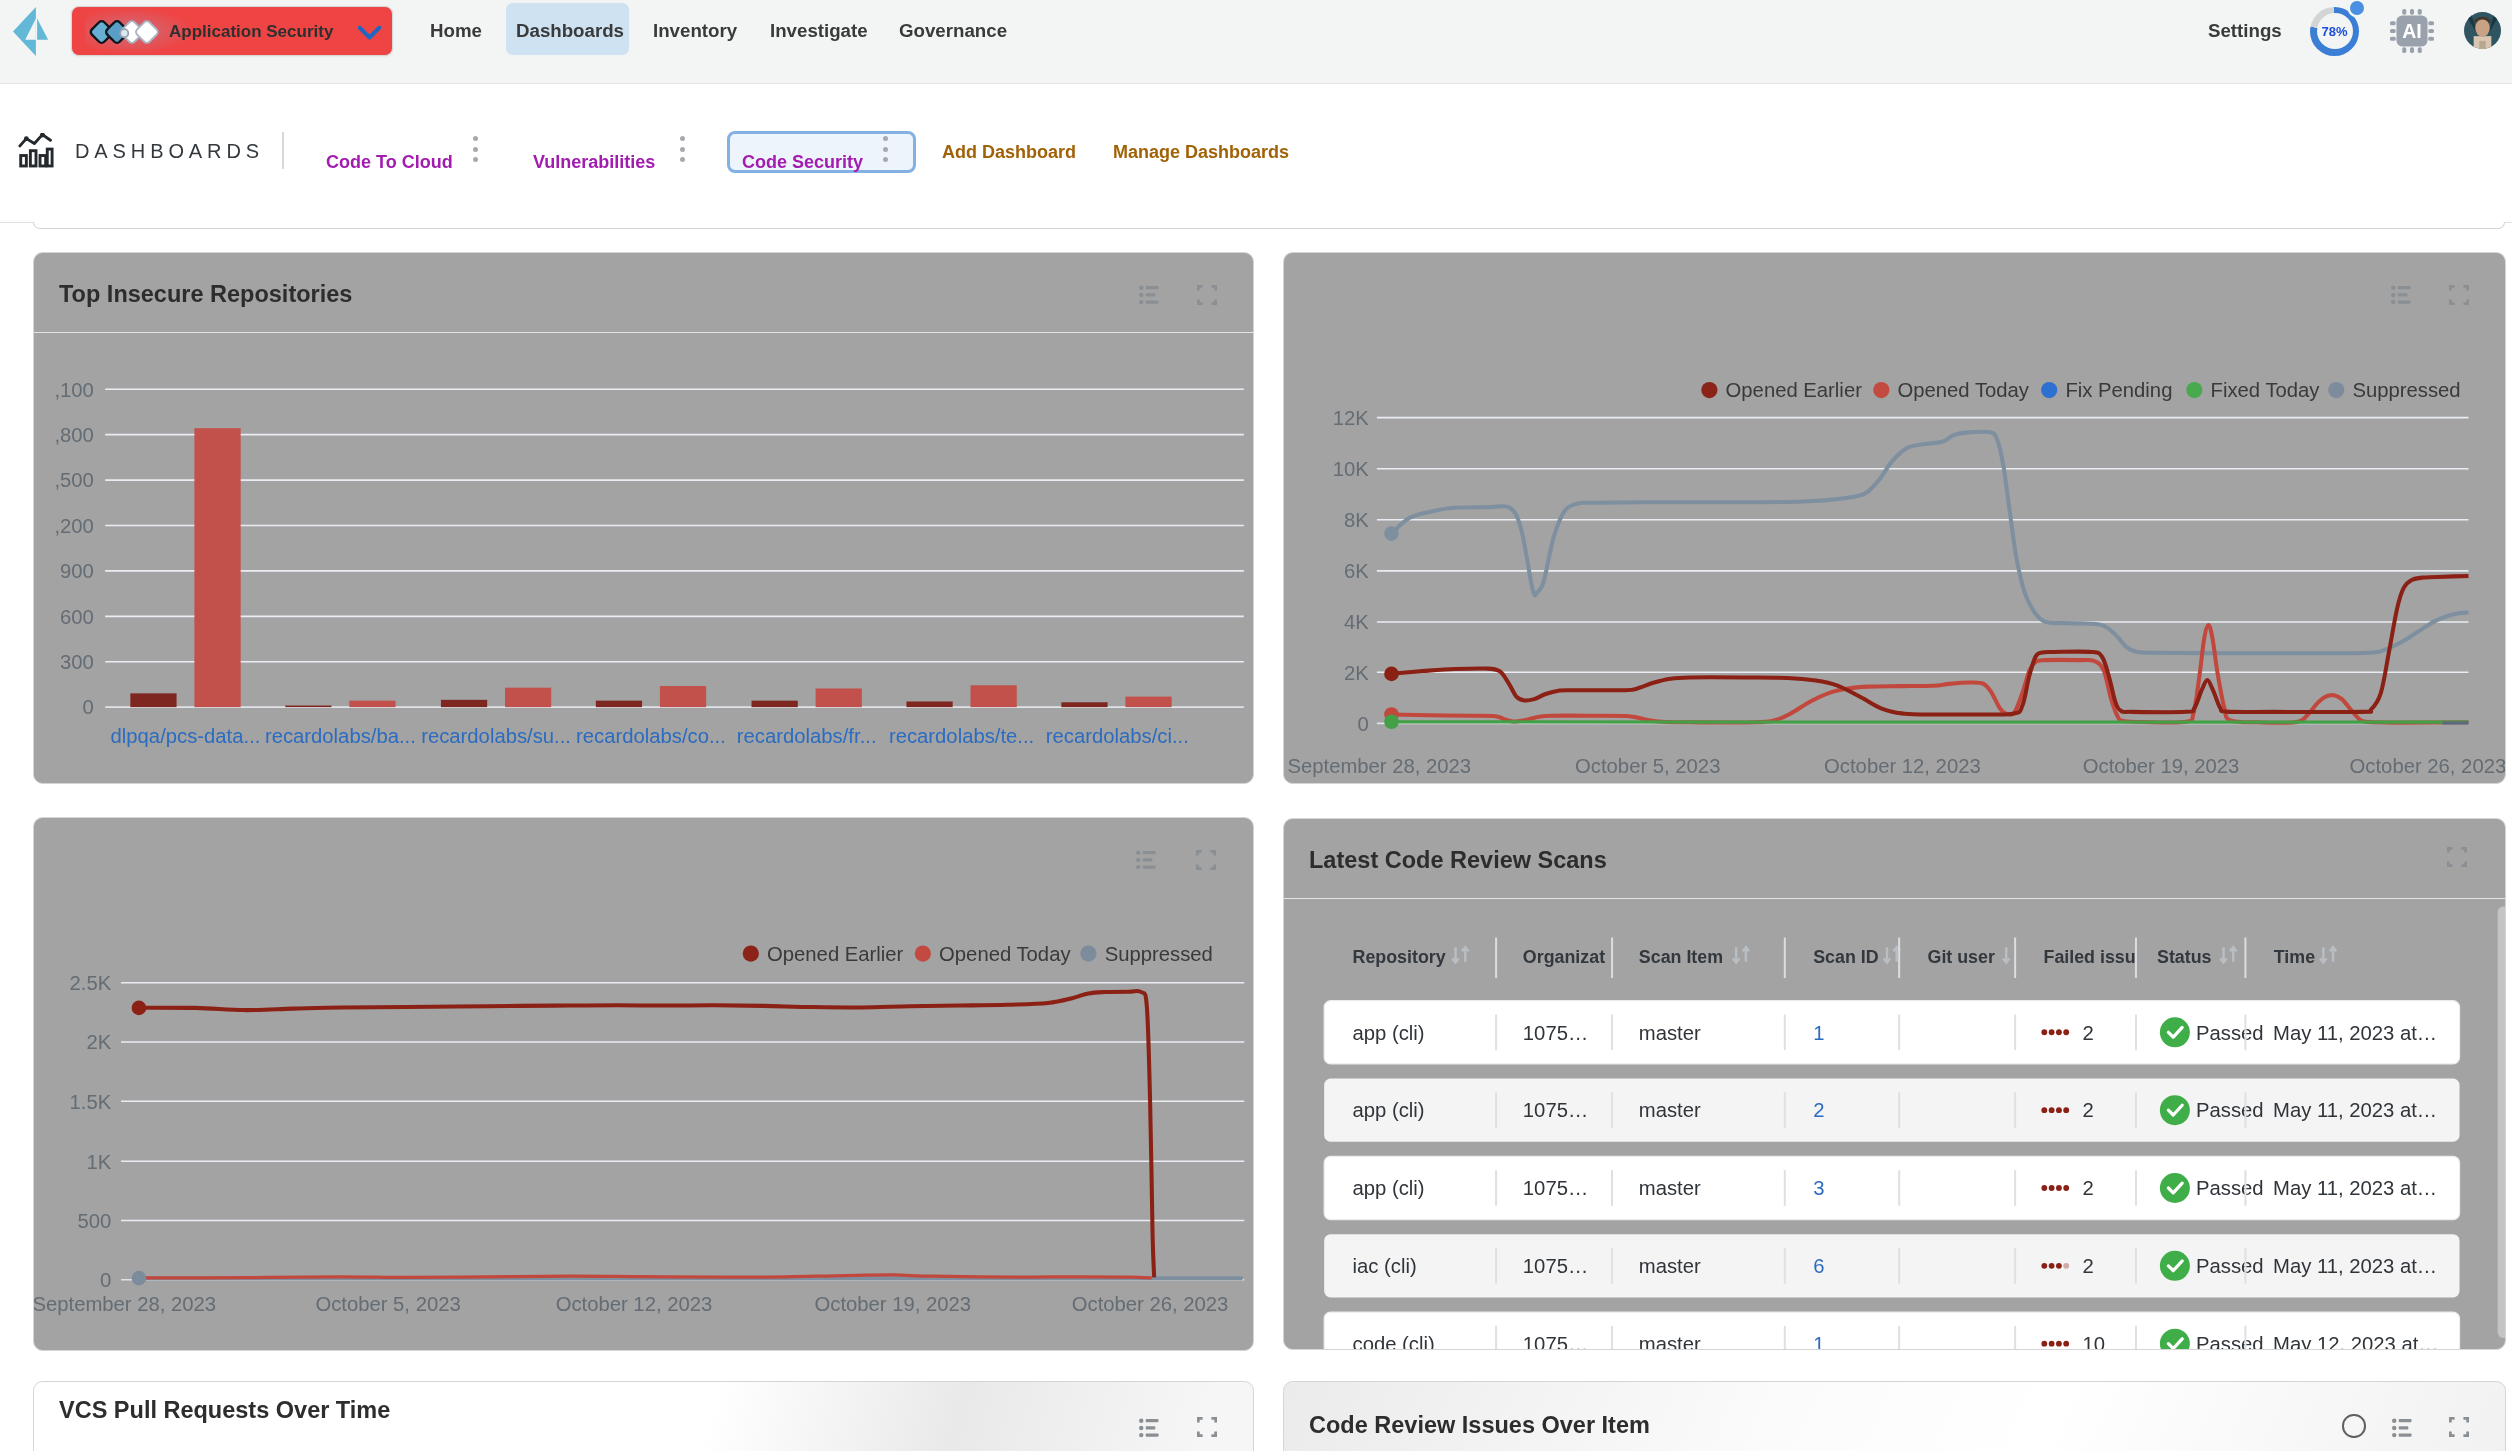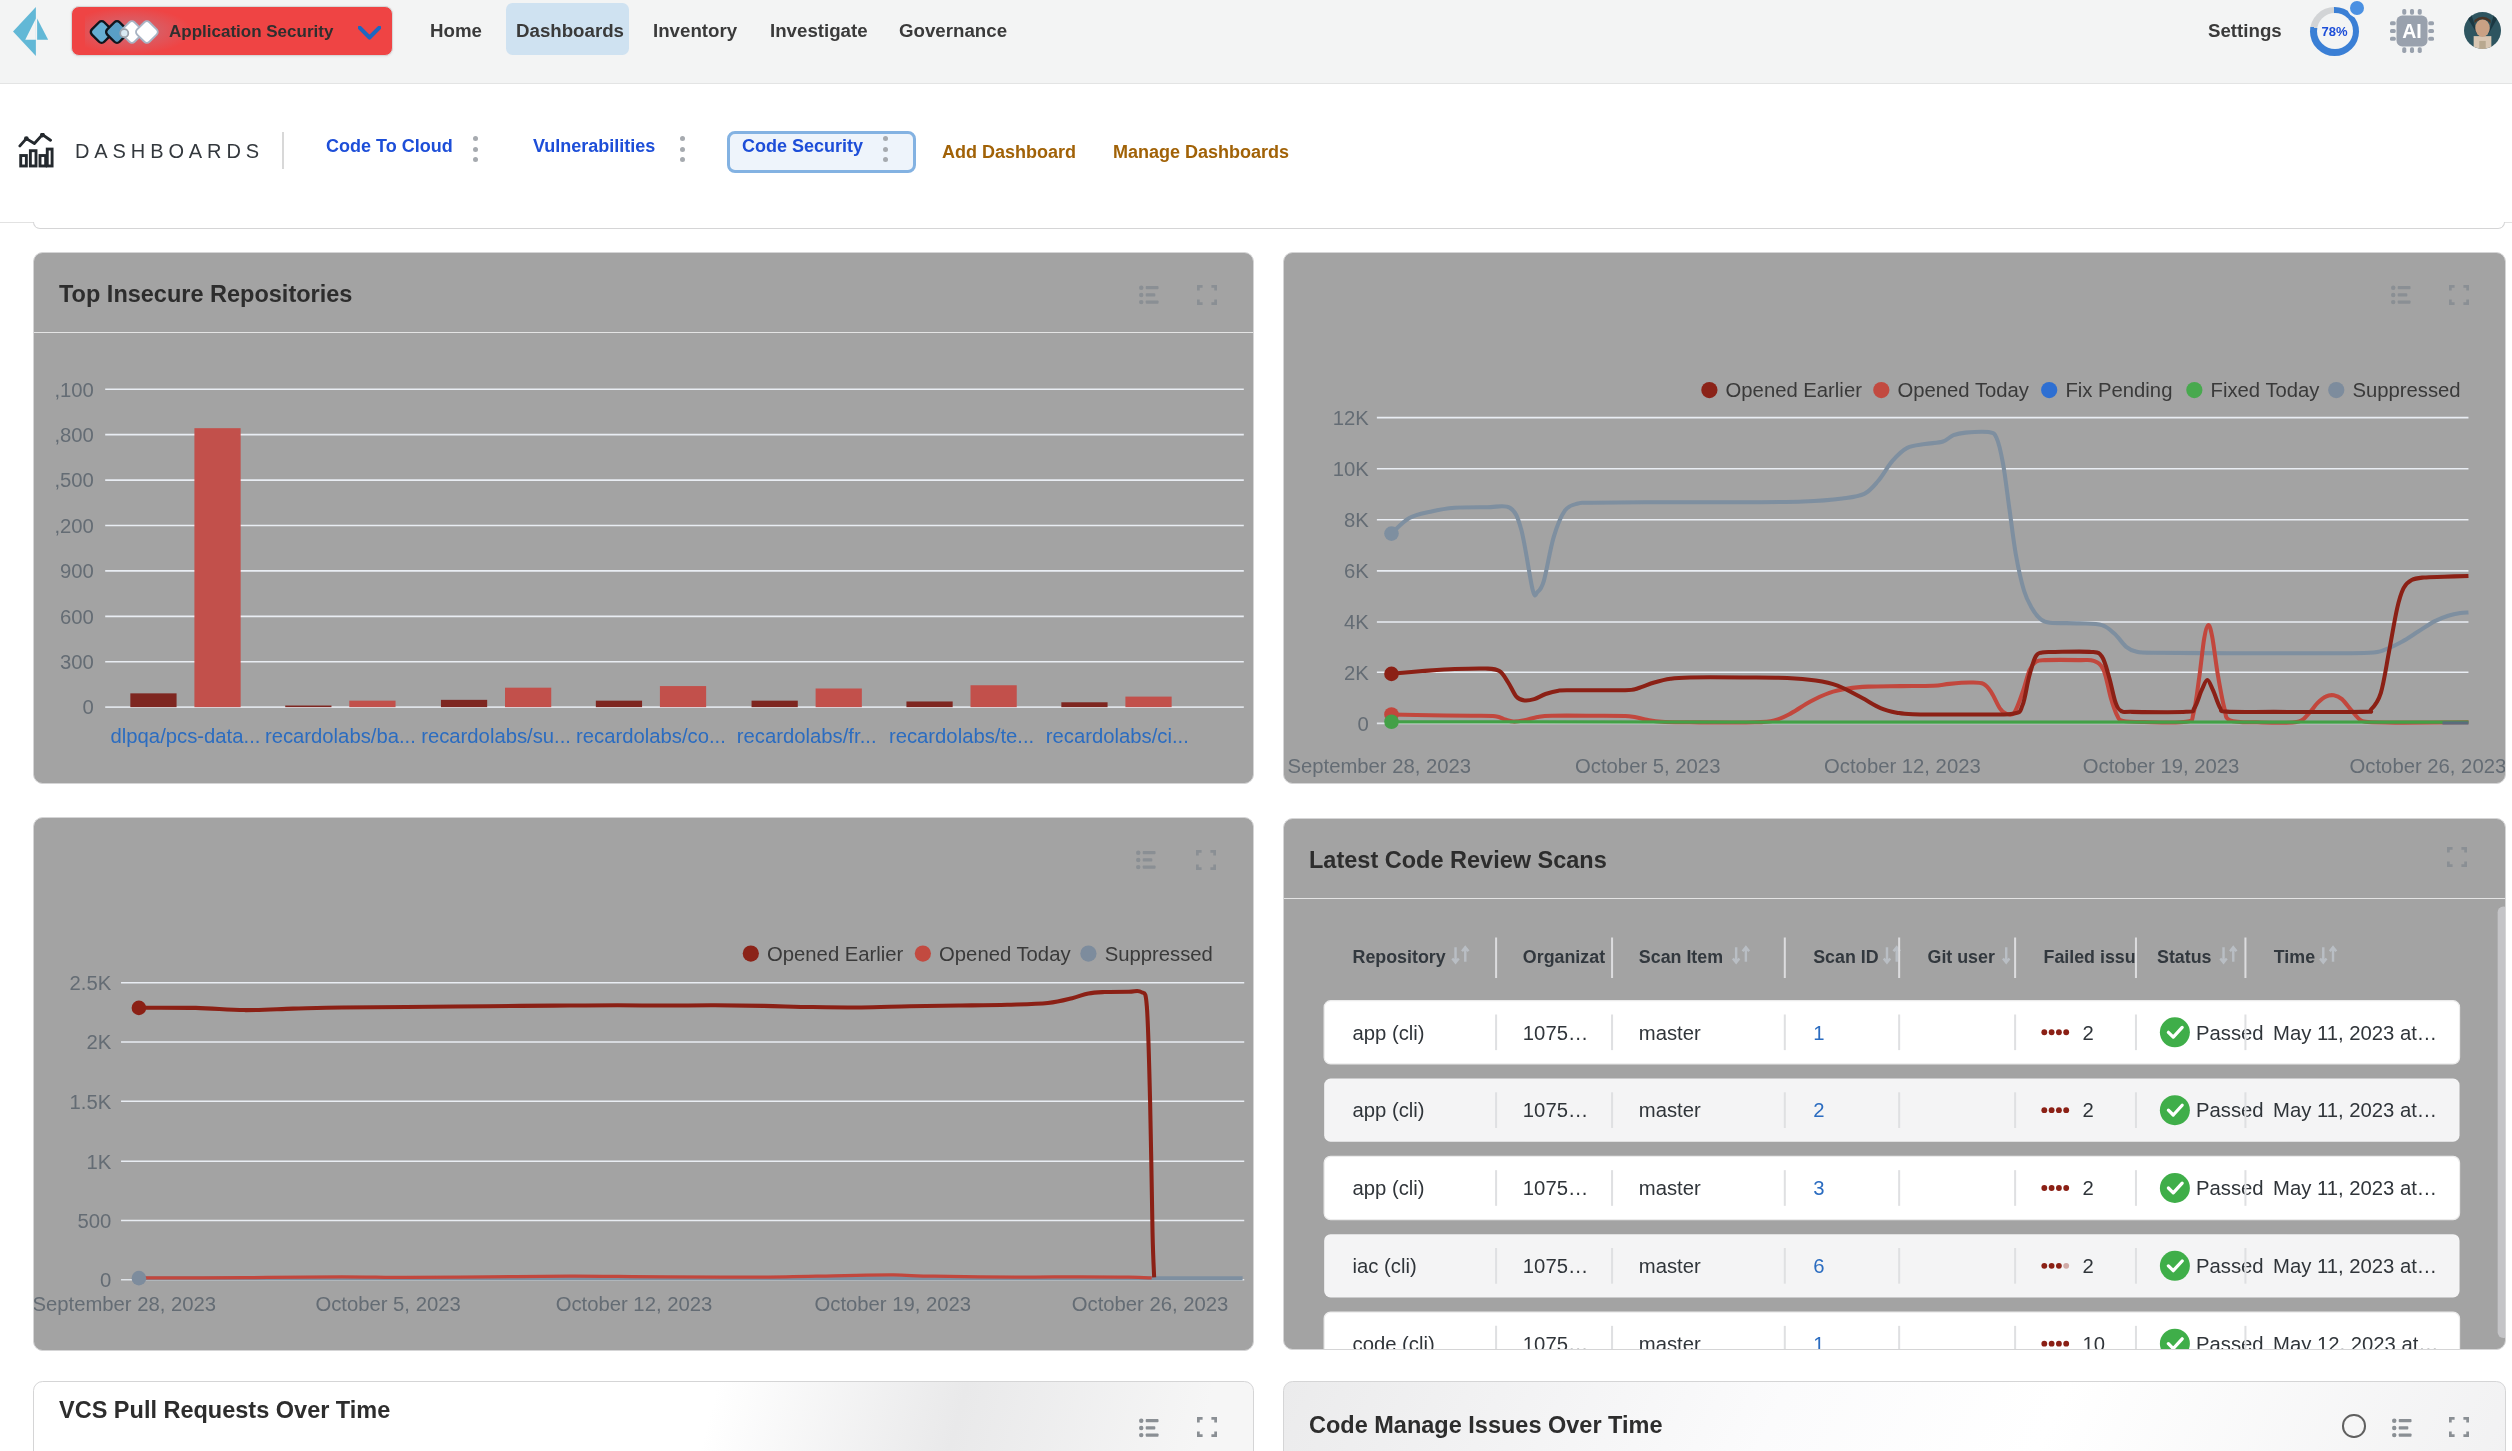"Code To Cloud" .tabname { color: #1d4ed8 -> #a21caf; top: 136px -> 152px }
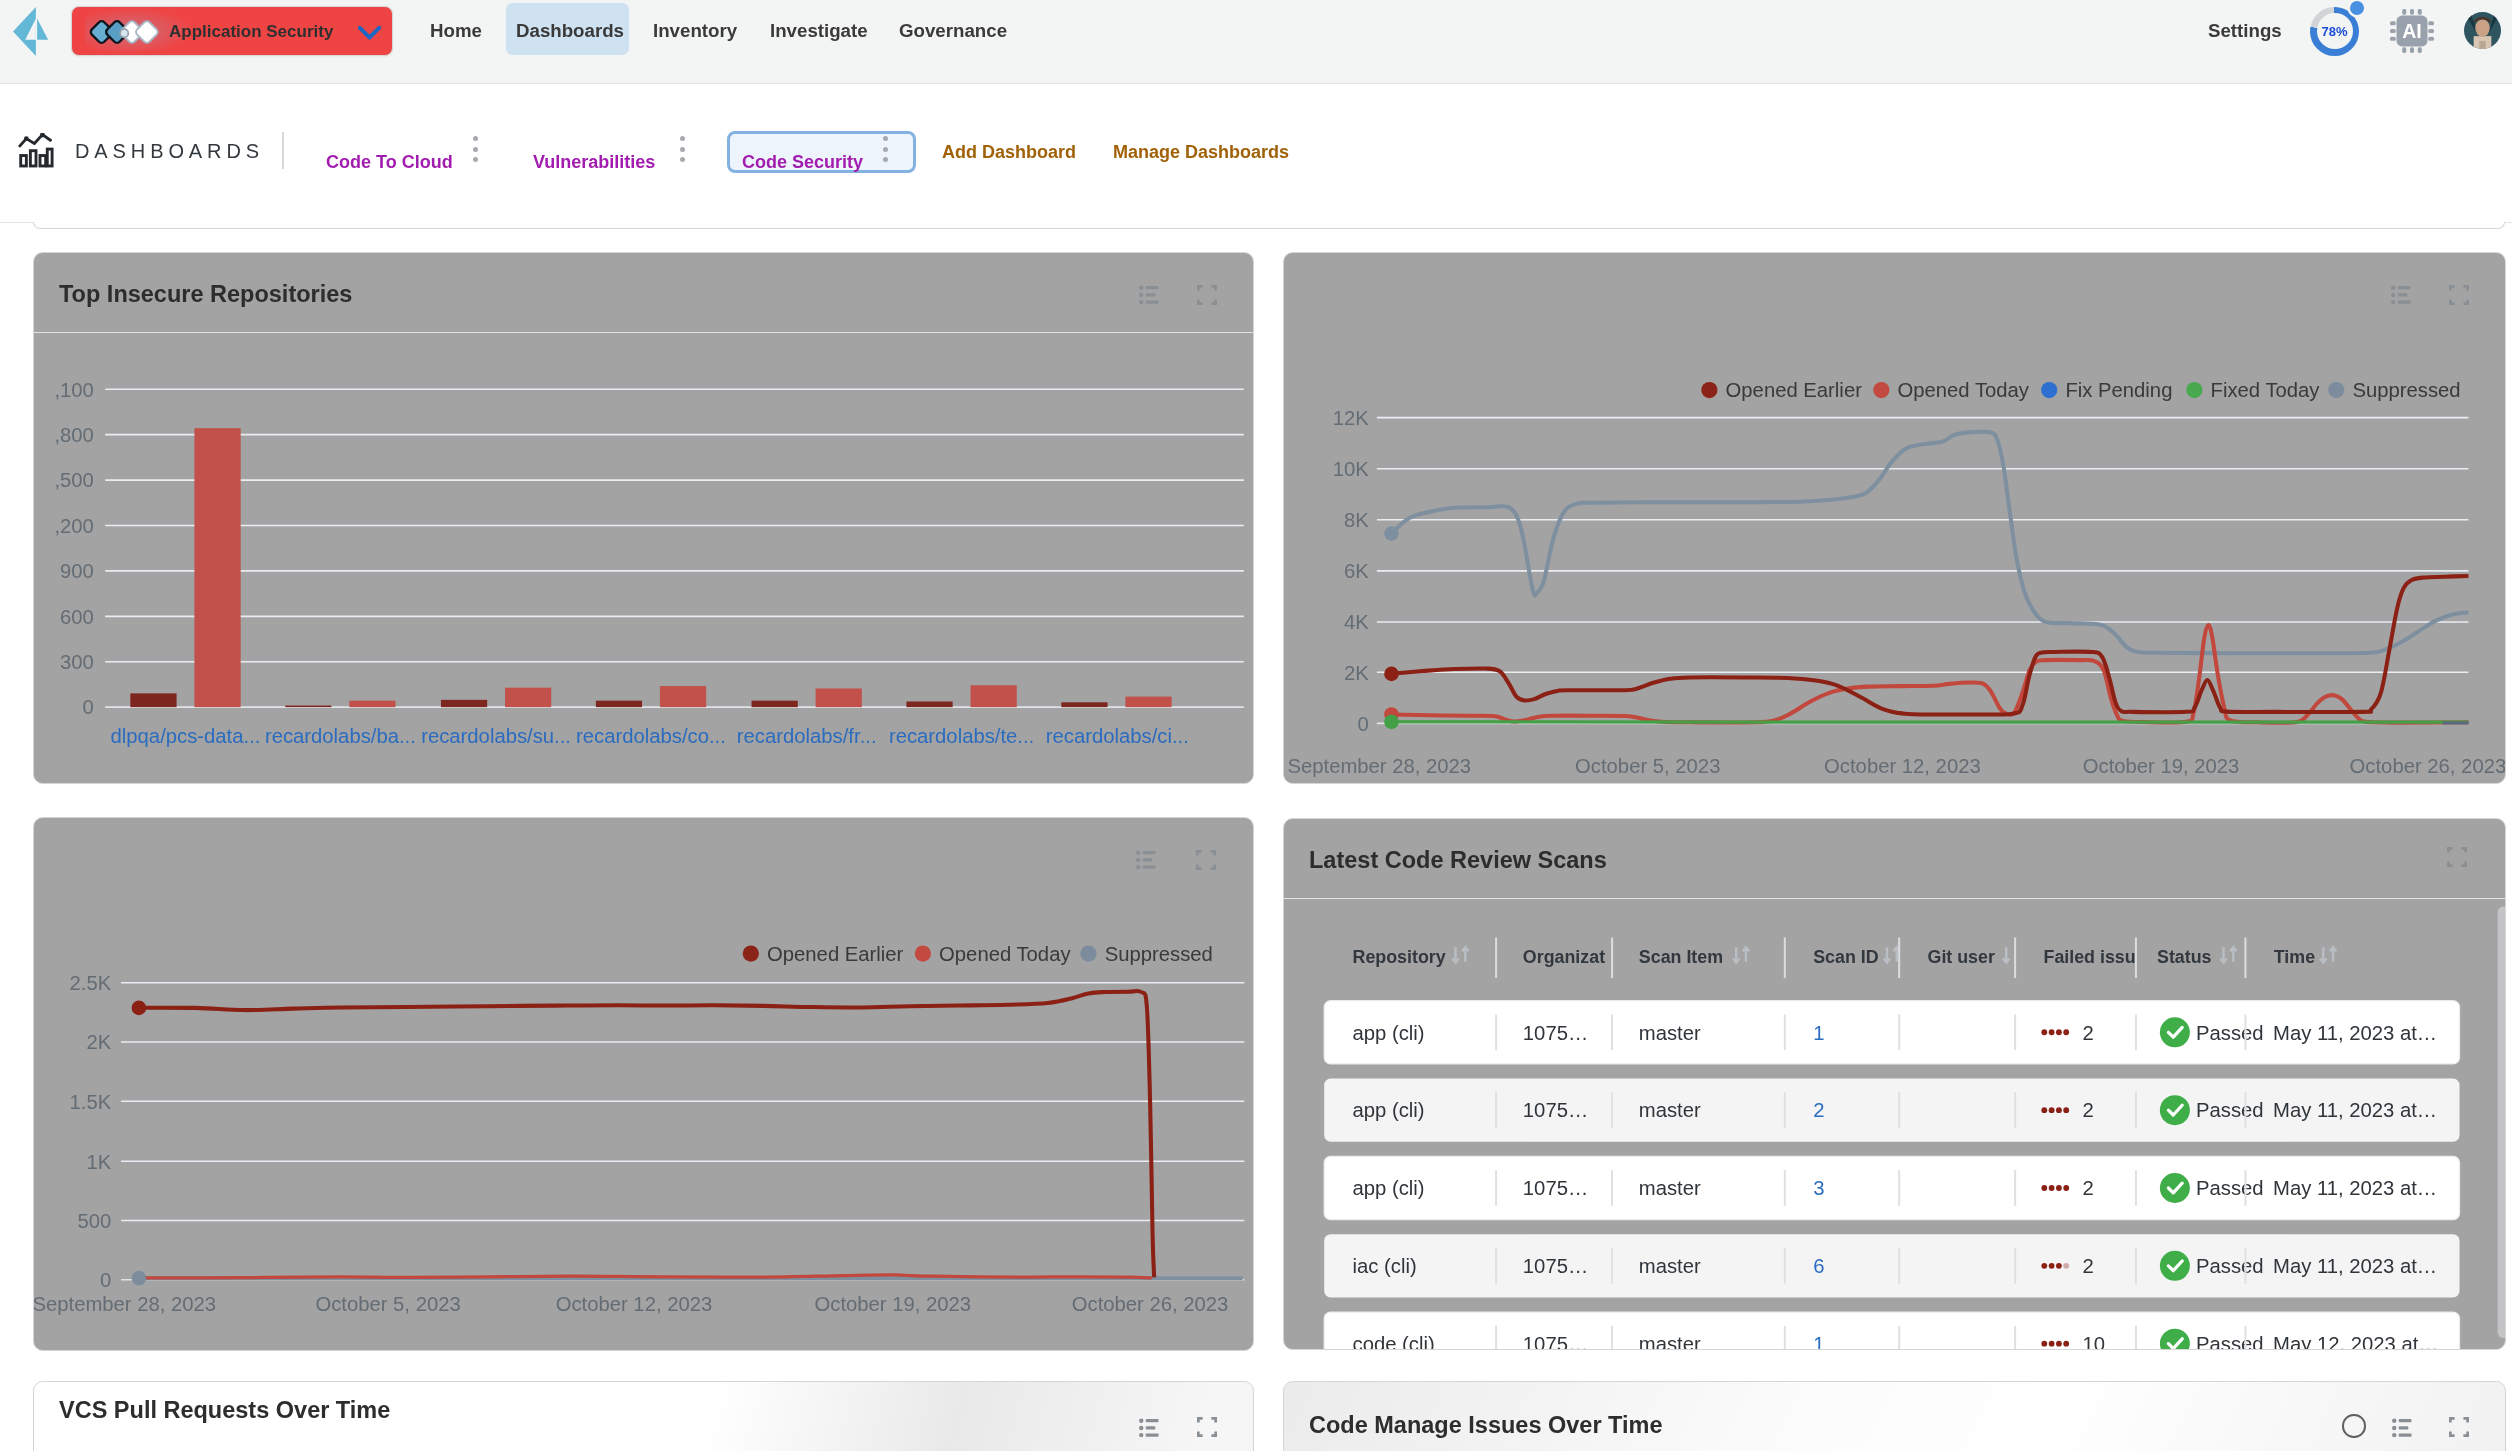"Code Manage Issues Over Time" div.ctitle { text: Manage Issues Over Time -> Review Issues Over Item }
